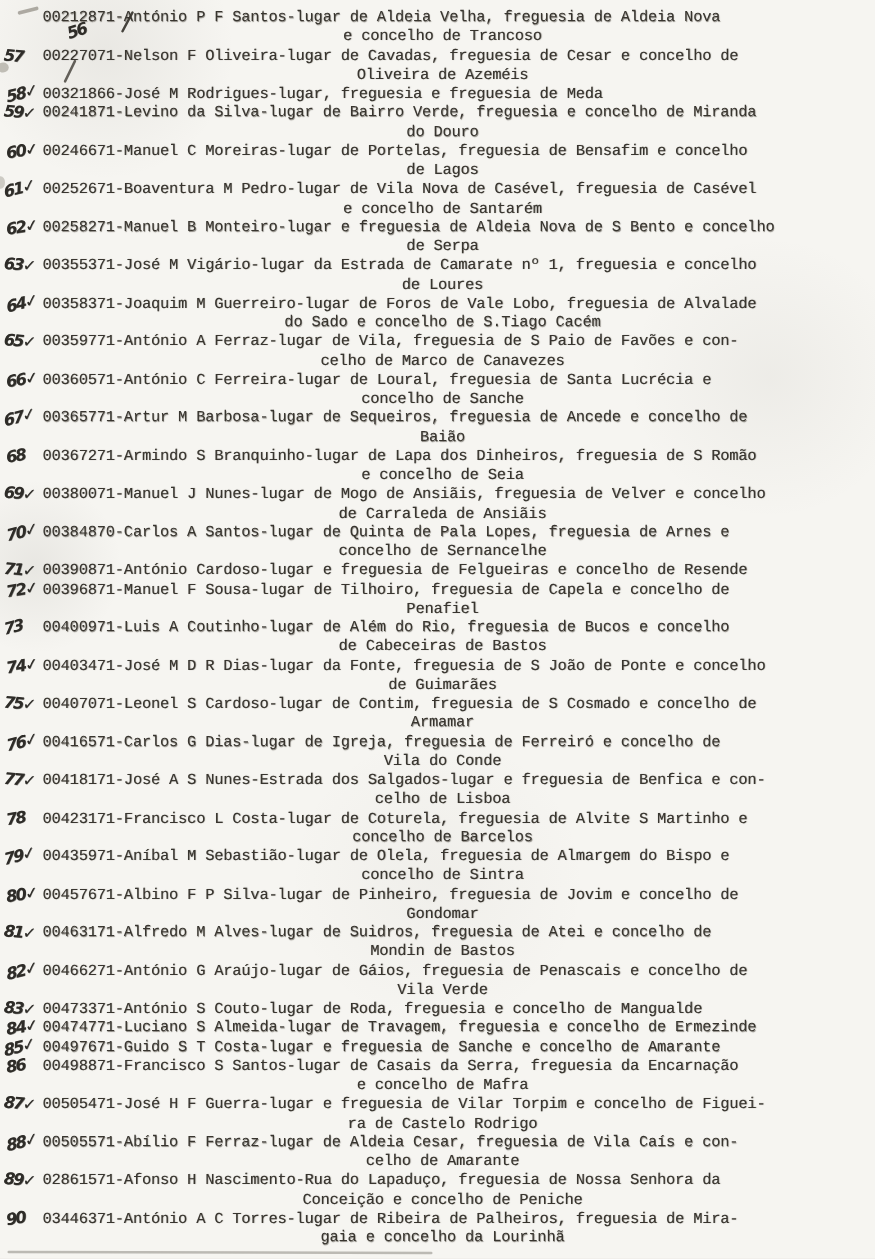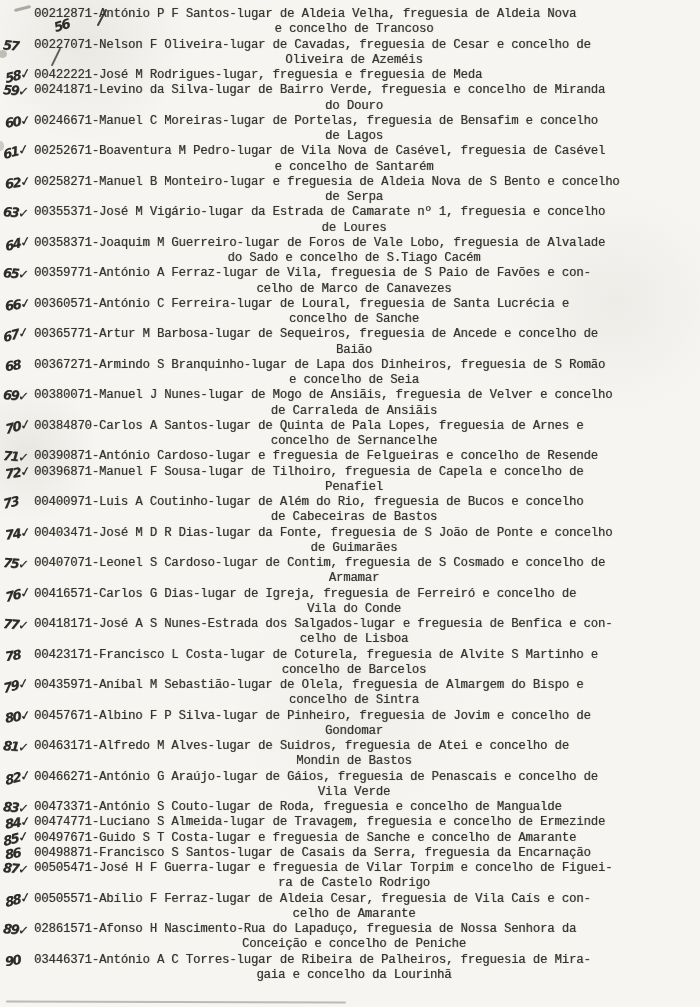"00422221" span.num { text: 00422221 -> 00321866 }
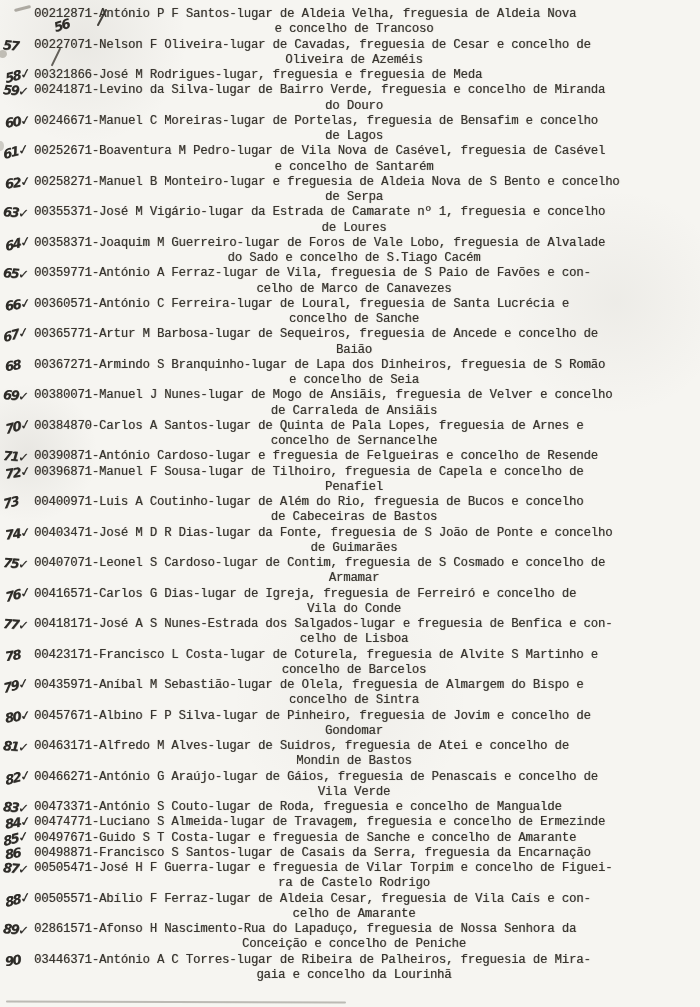"e concelho de Mafra" div.line { html: none -> <div>e concelho de Mafra</div> }
